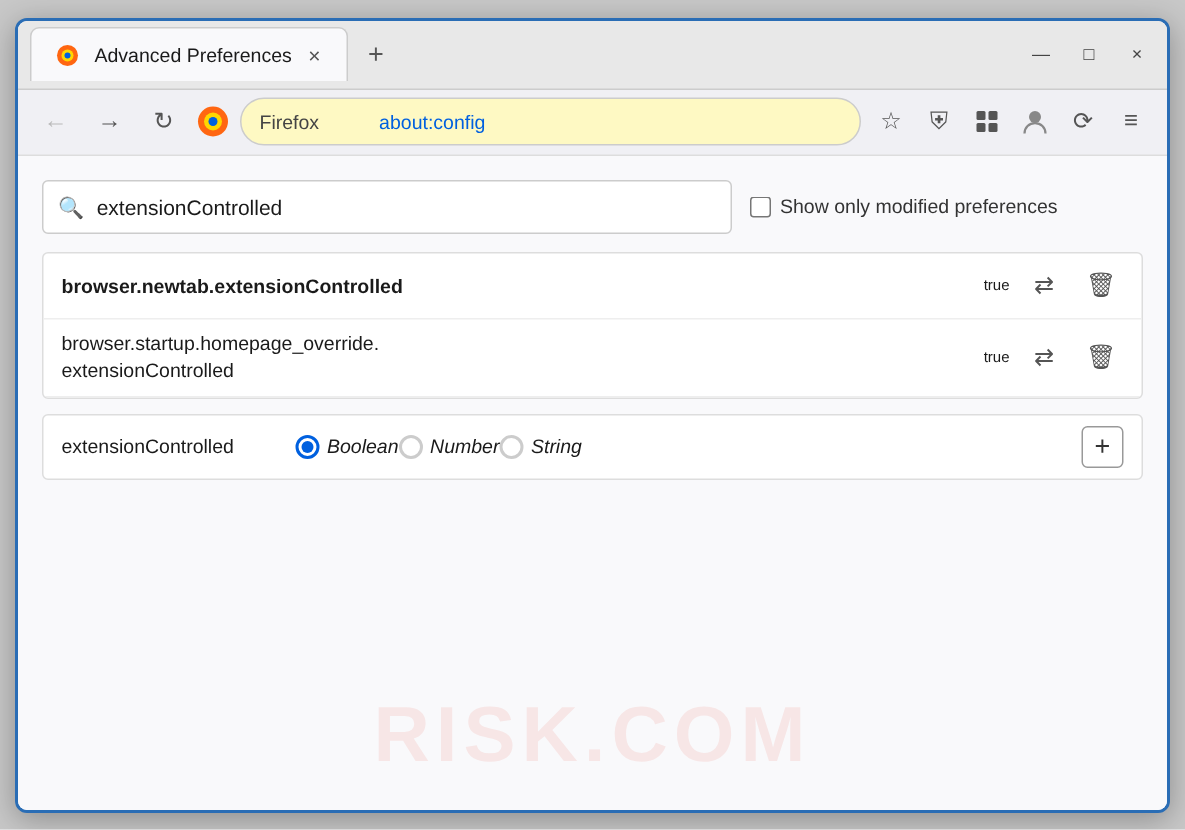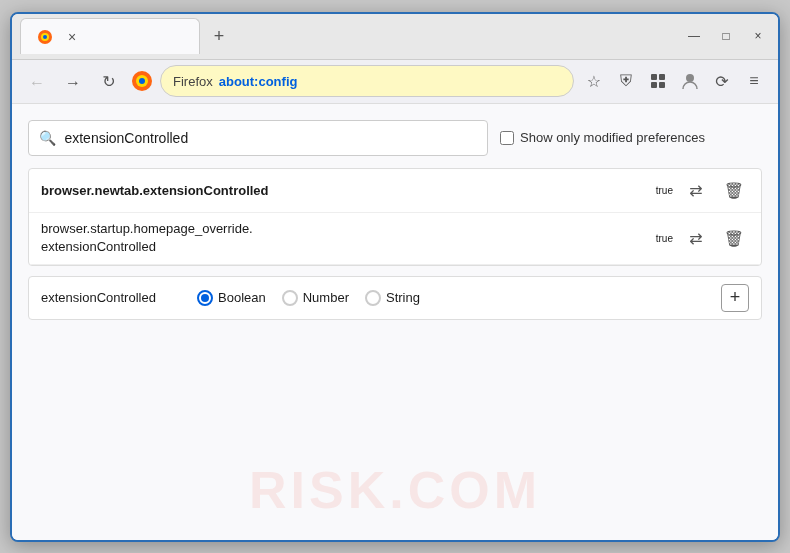"Advanced Preferences" span.tab-title { html: none -> <span>Advanced Preferences</span> }
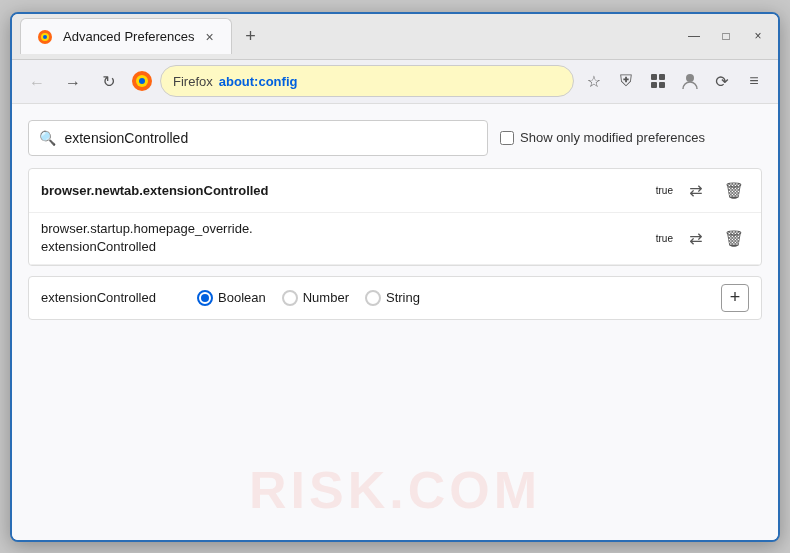"about:config" .address-highlight { font-weight: 700 -> 400; margin-left: none -> 34px }
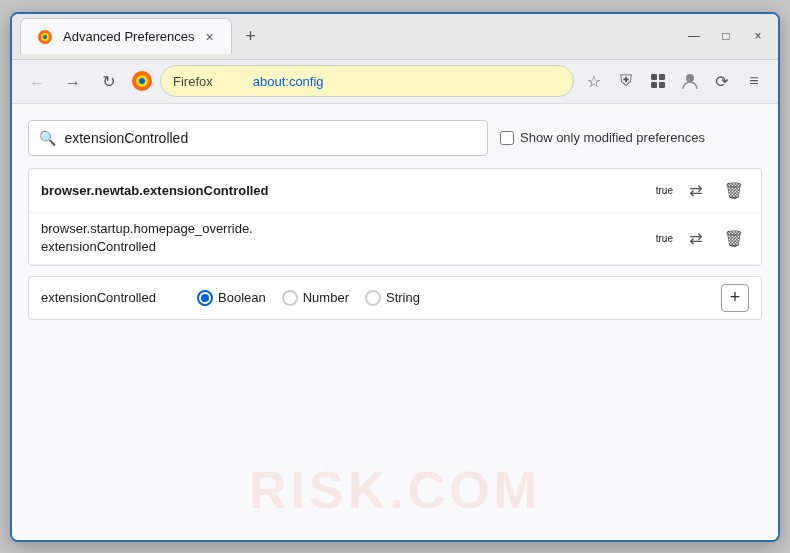"Boolean" .radio-group { font-style: none -> italic; gap: 16px -> none }
